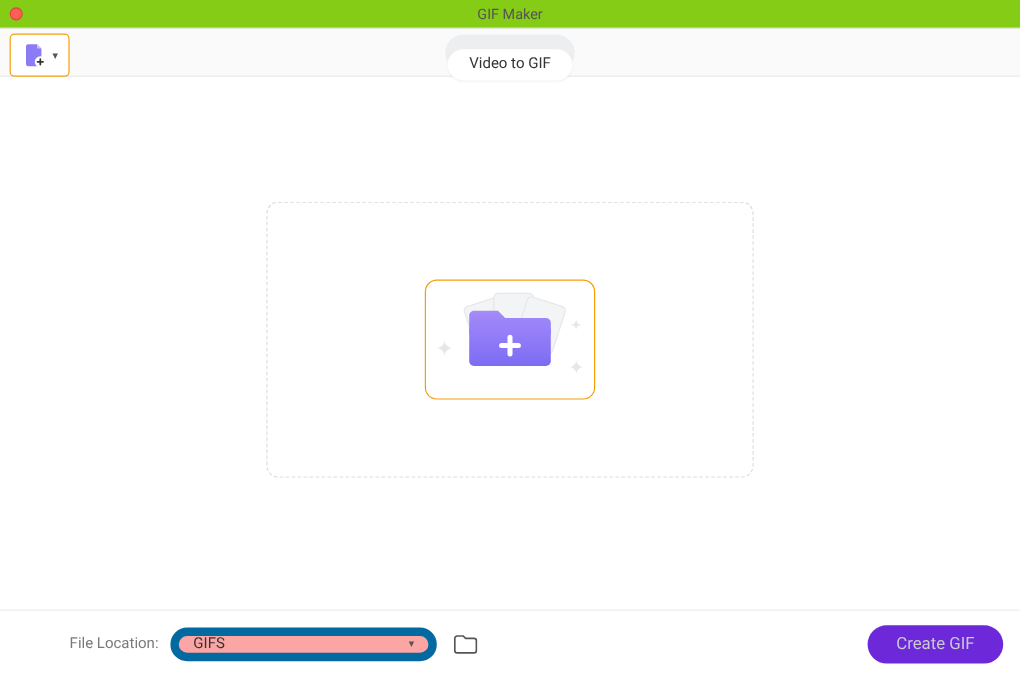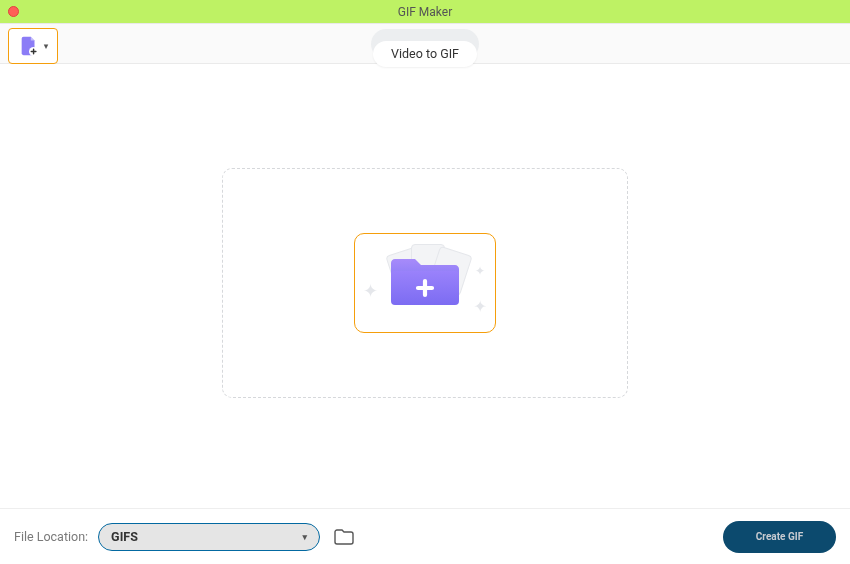"GIF Maker" .titlebar { background: #bef264 -> #84cc16 }
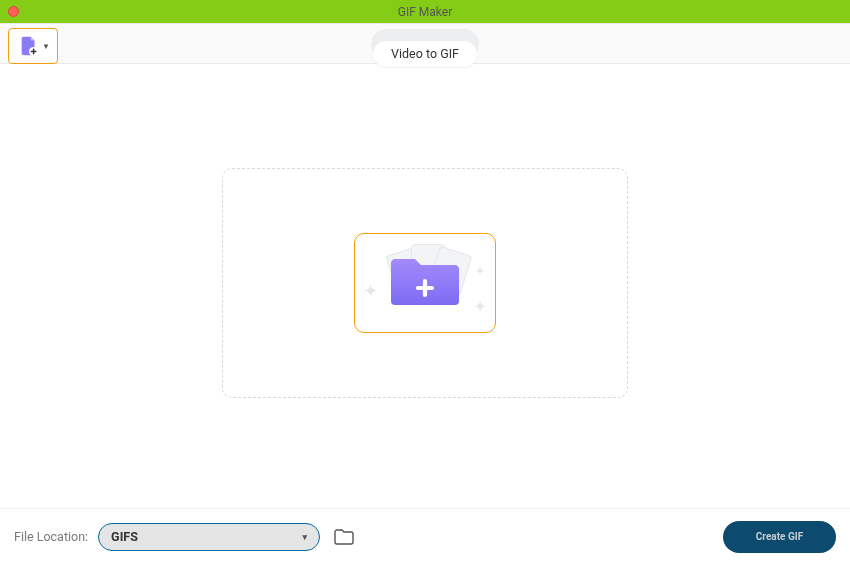"File Location:" .footer-label { margin-left: none -> 44px }
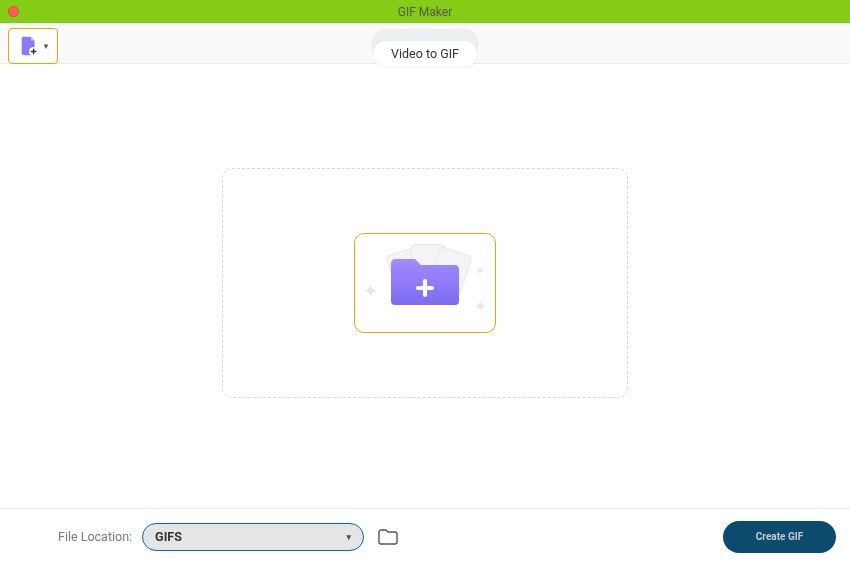"GIFS" .loc-select { background: #e5e5e5 -> #fca5a5; border: 1px solid #0369a1 -> 7px solid #0369a1; font-weight: bold -> none }
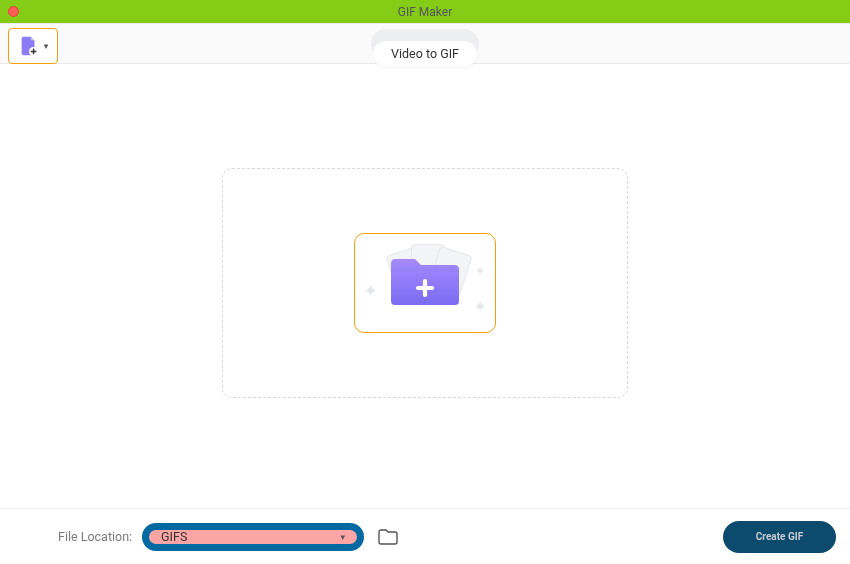"Create GIF" .create-btn { background: #0c4a6e -> #6d28d9; font-size: 10px -> 14px; font-weight: bold -> none }
